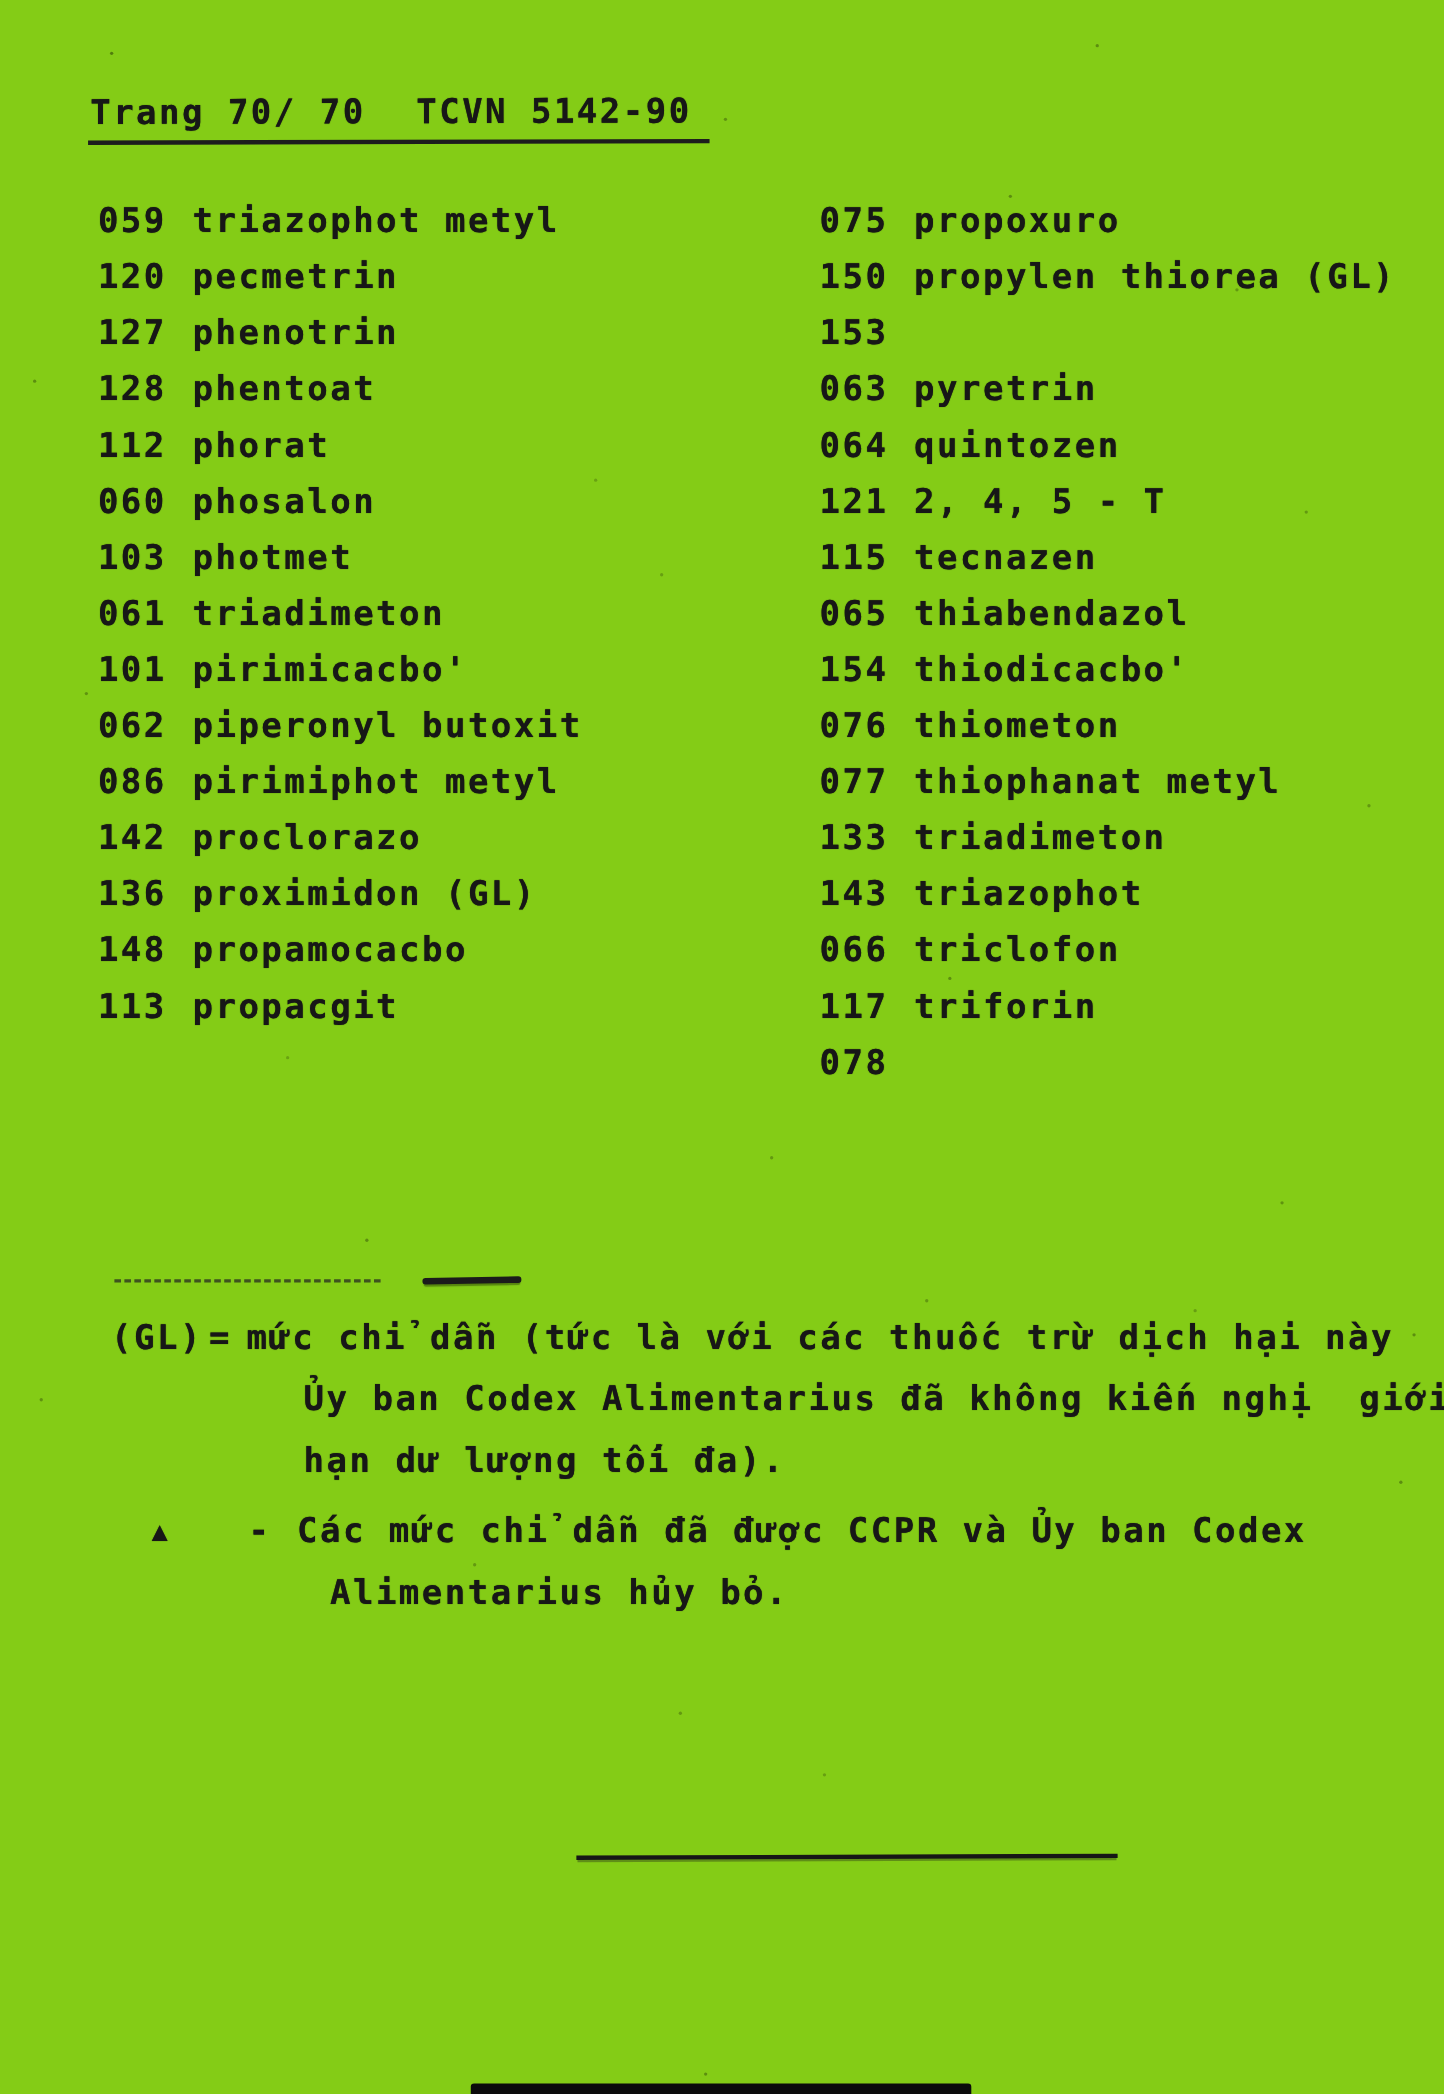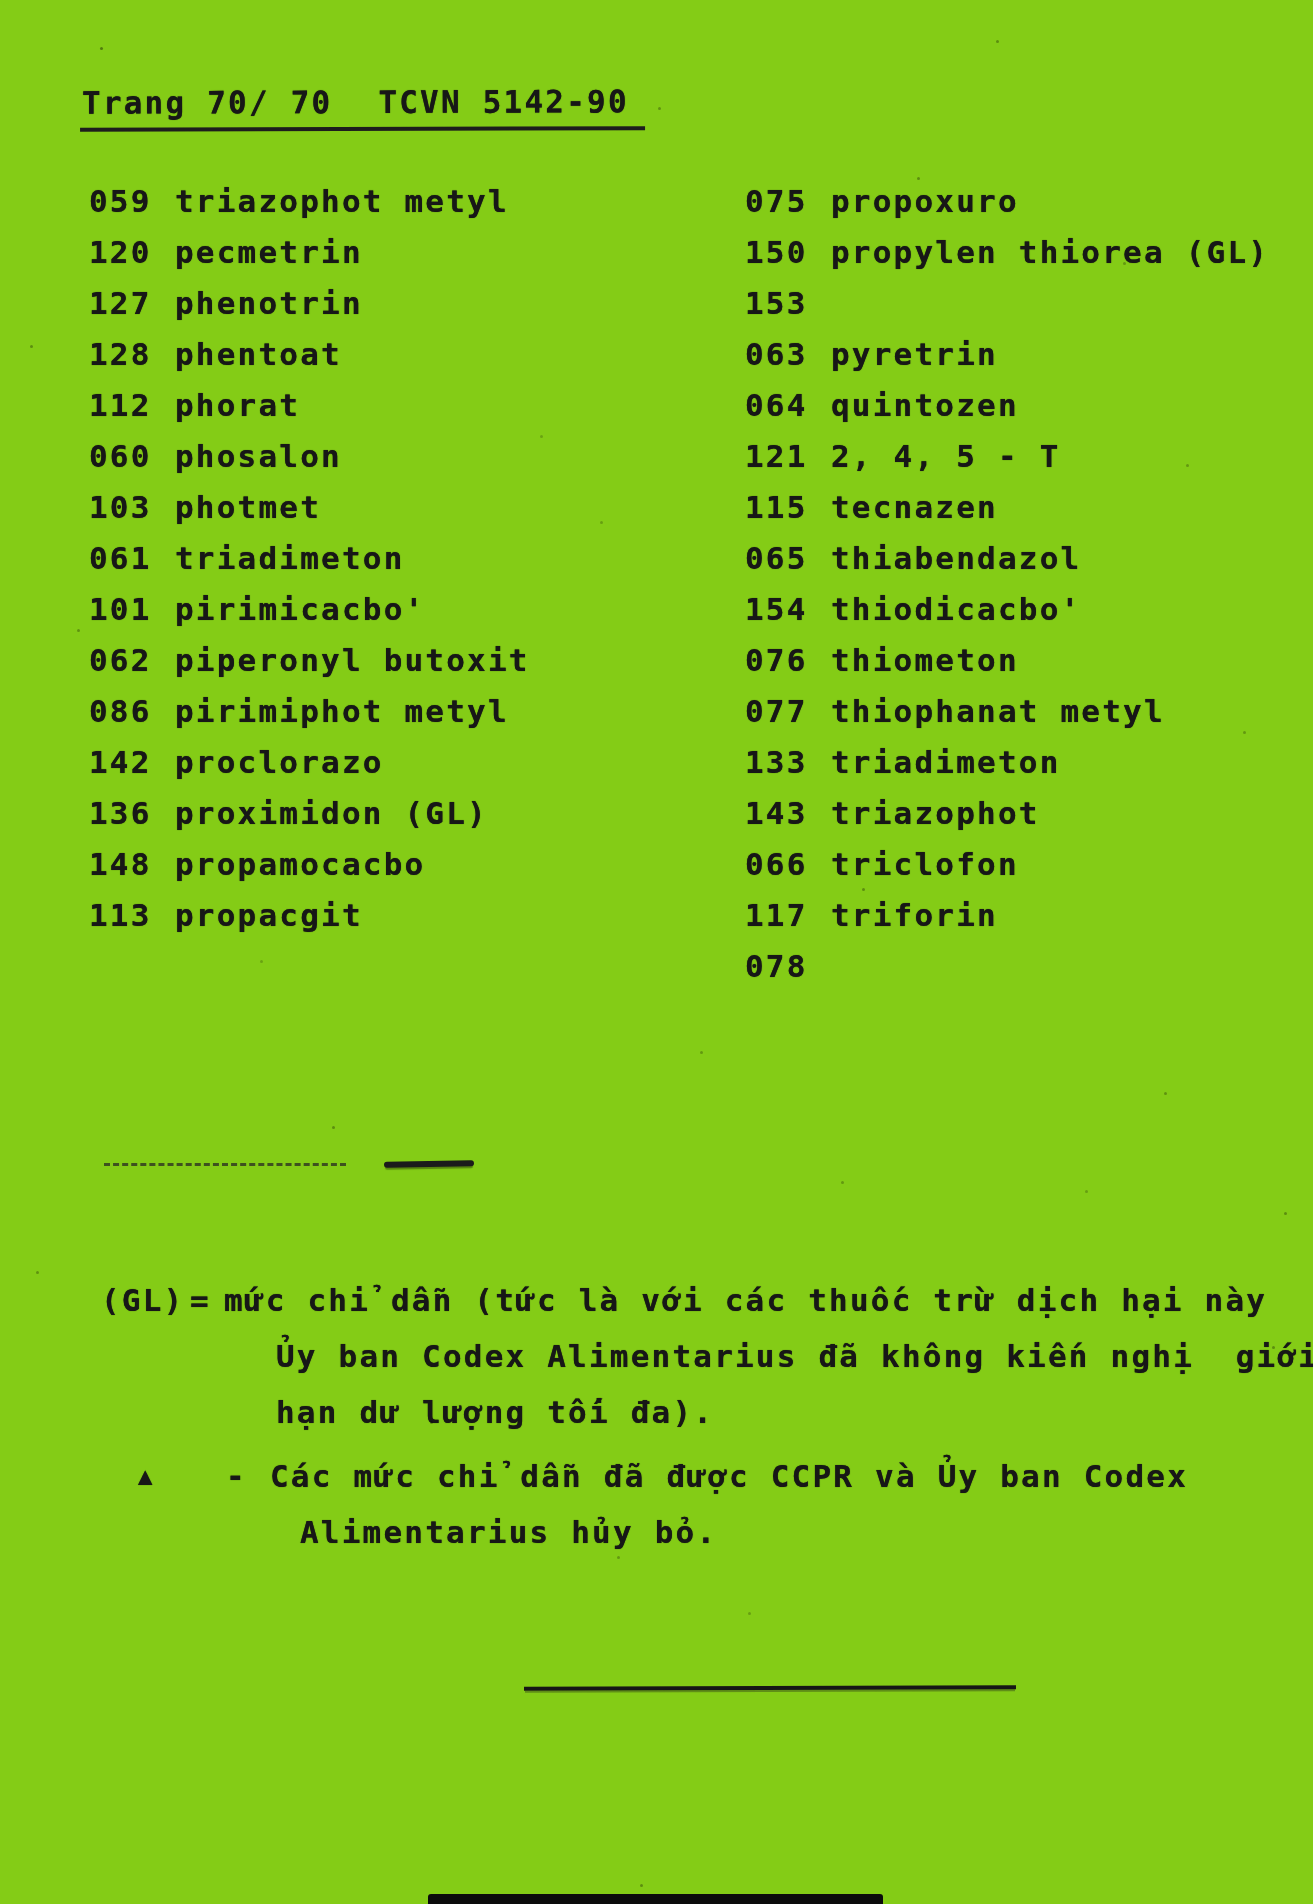"(GL)" .notes { top: 1272px -> 1188px }
